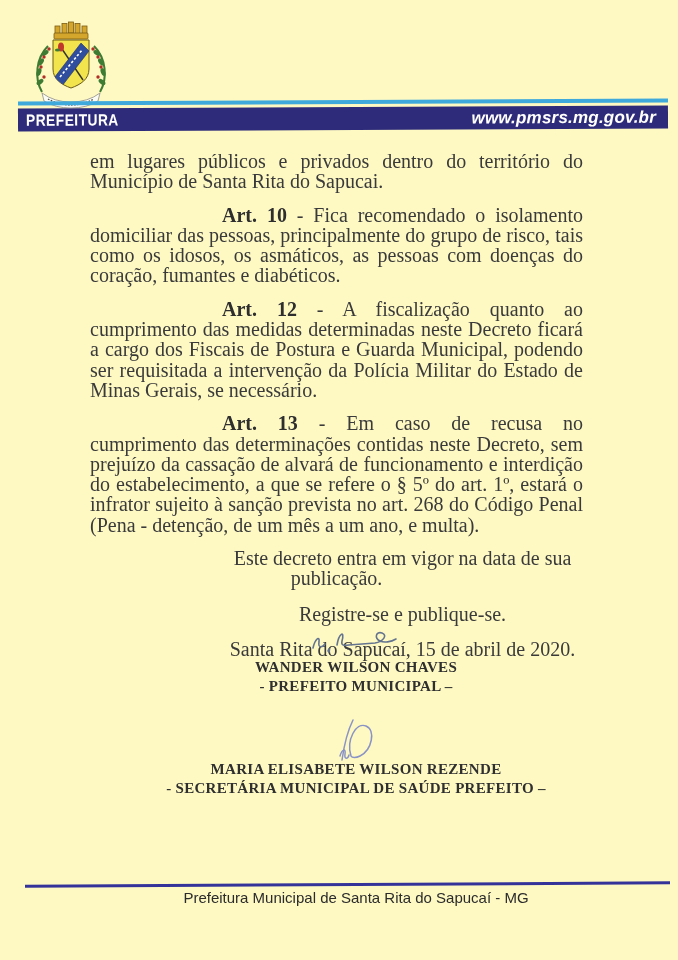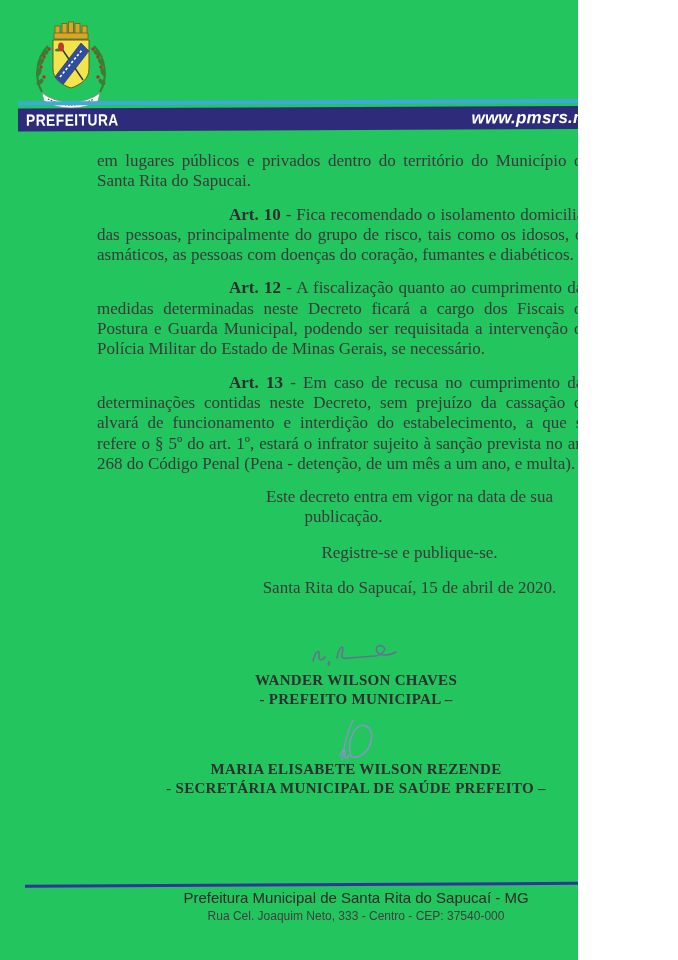"PREFEITURA" .page { background: #22c55e -> #fef9c3; width: 578px -> 678px }
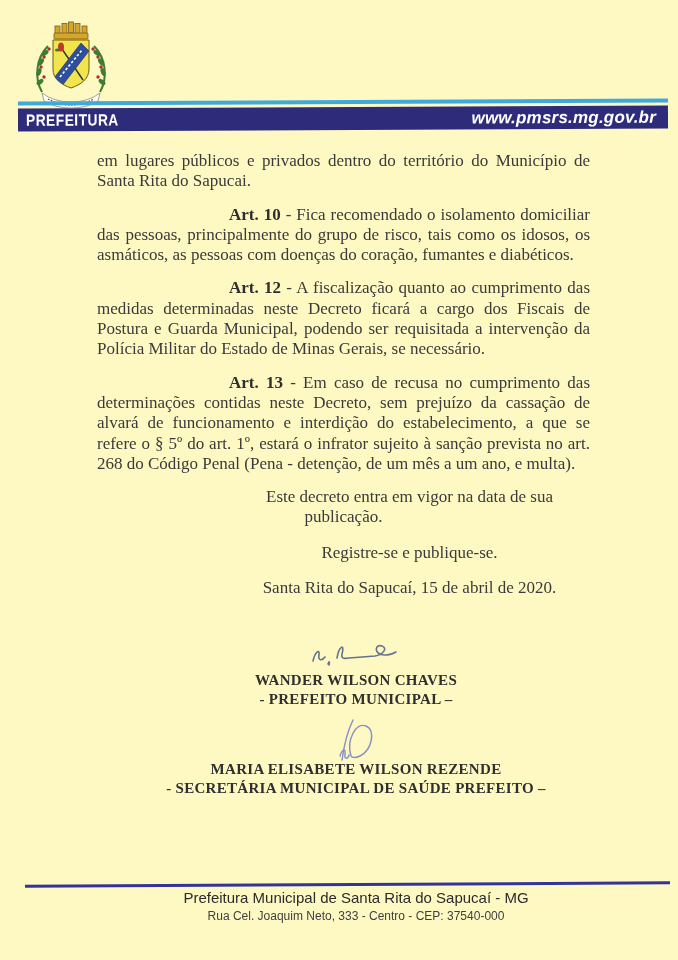"em lugares públicos e privados" .content { font-size: 17px -> 20px; left: 97px -> 90px }
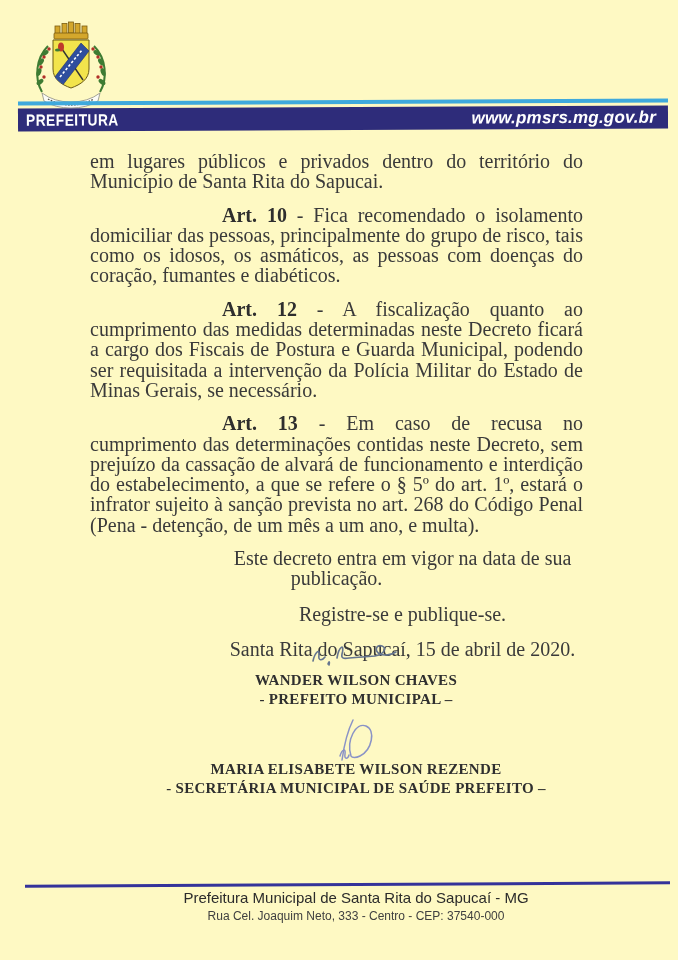"WANDER WILSON CHAVES" .sig1 { top: 635px -> 622px }
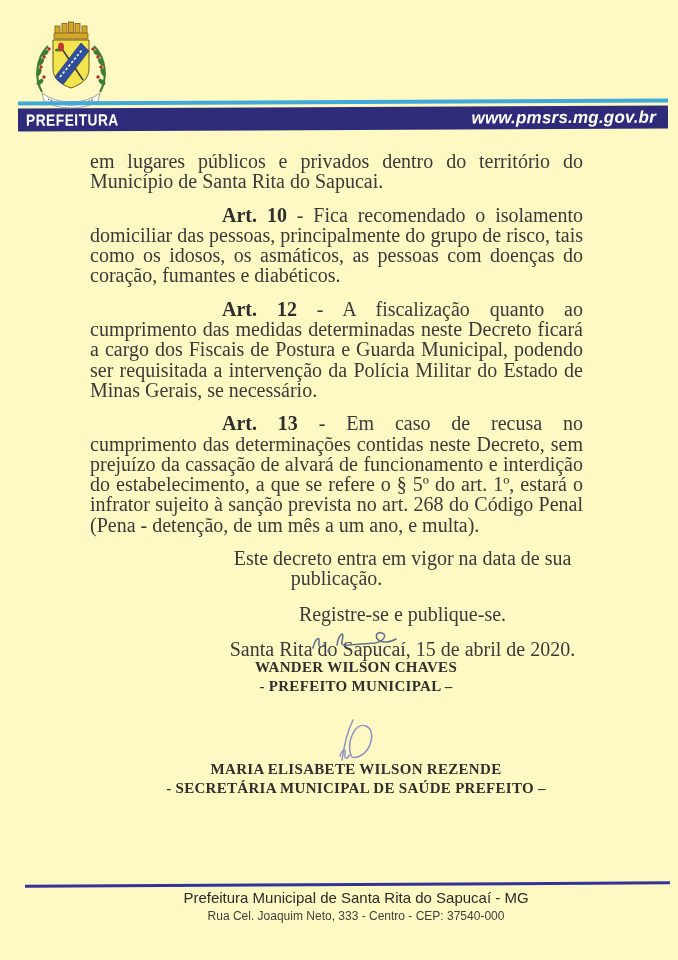"Rua Cel. Joaquim Neto, 333" div.footer-line { html: <div>Rua Cel. Joaquim Neto, 333 - Centro - CEP: 37540-000</div> -> none }
